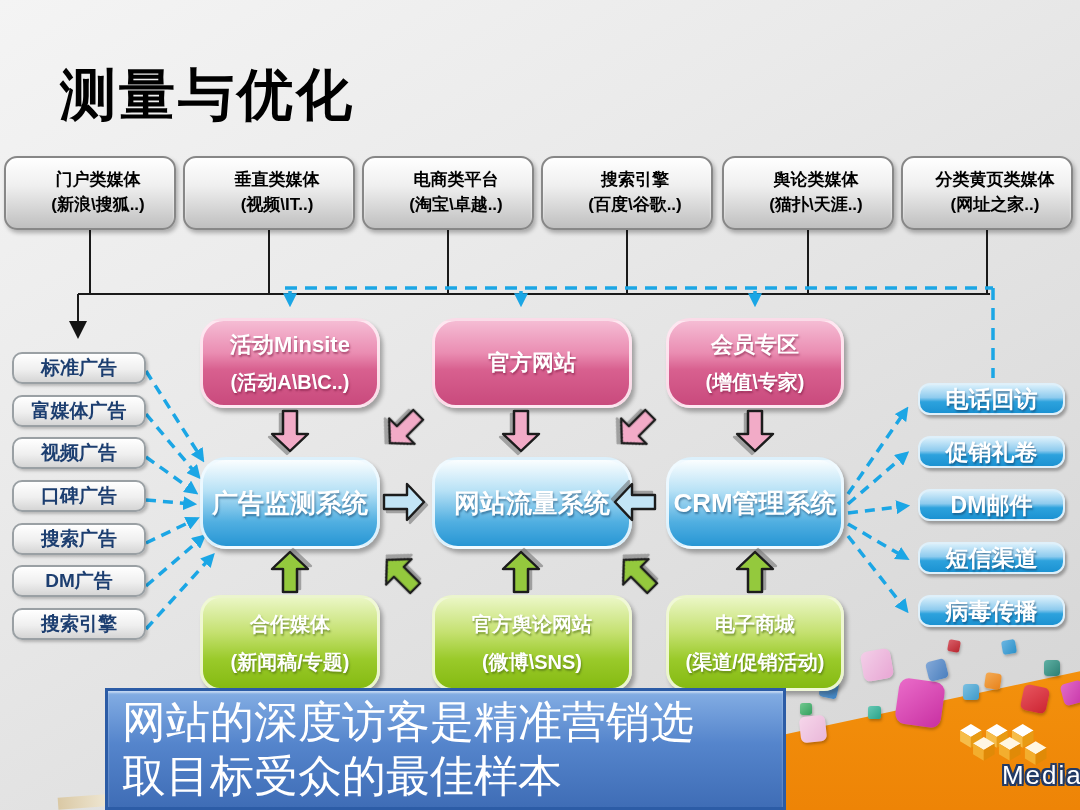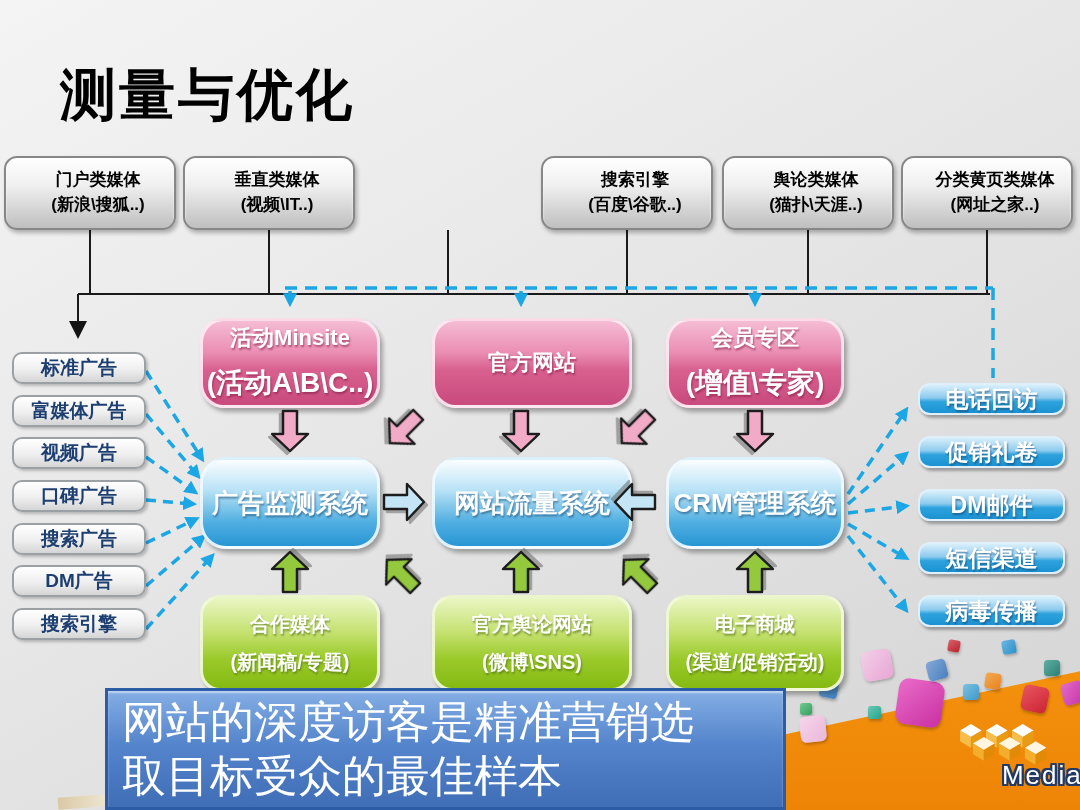"电商类平台" div.tbox { html: none -> <div> <div>电商类平台</div> <div>(淘宝\卓越..)</div> </div> }
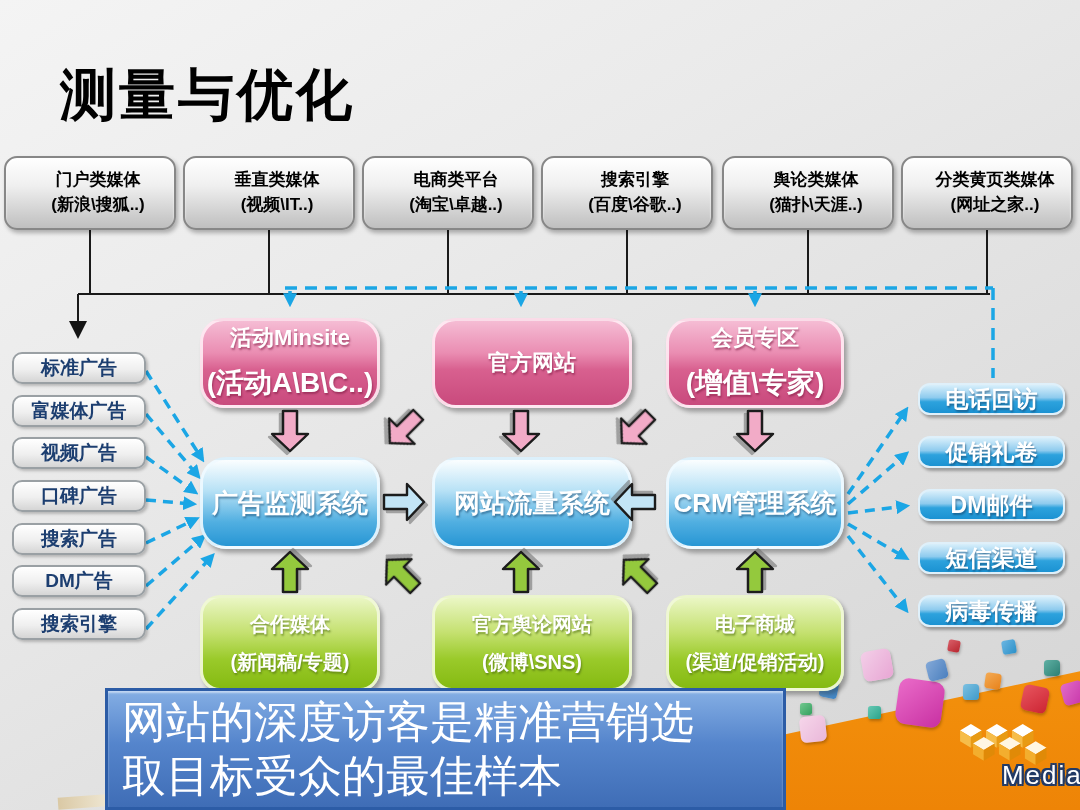"(活动A\B\C..)" .sub { font-size: 28px -> 20px }
